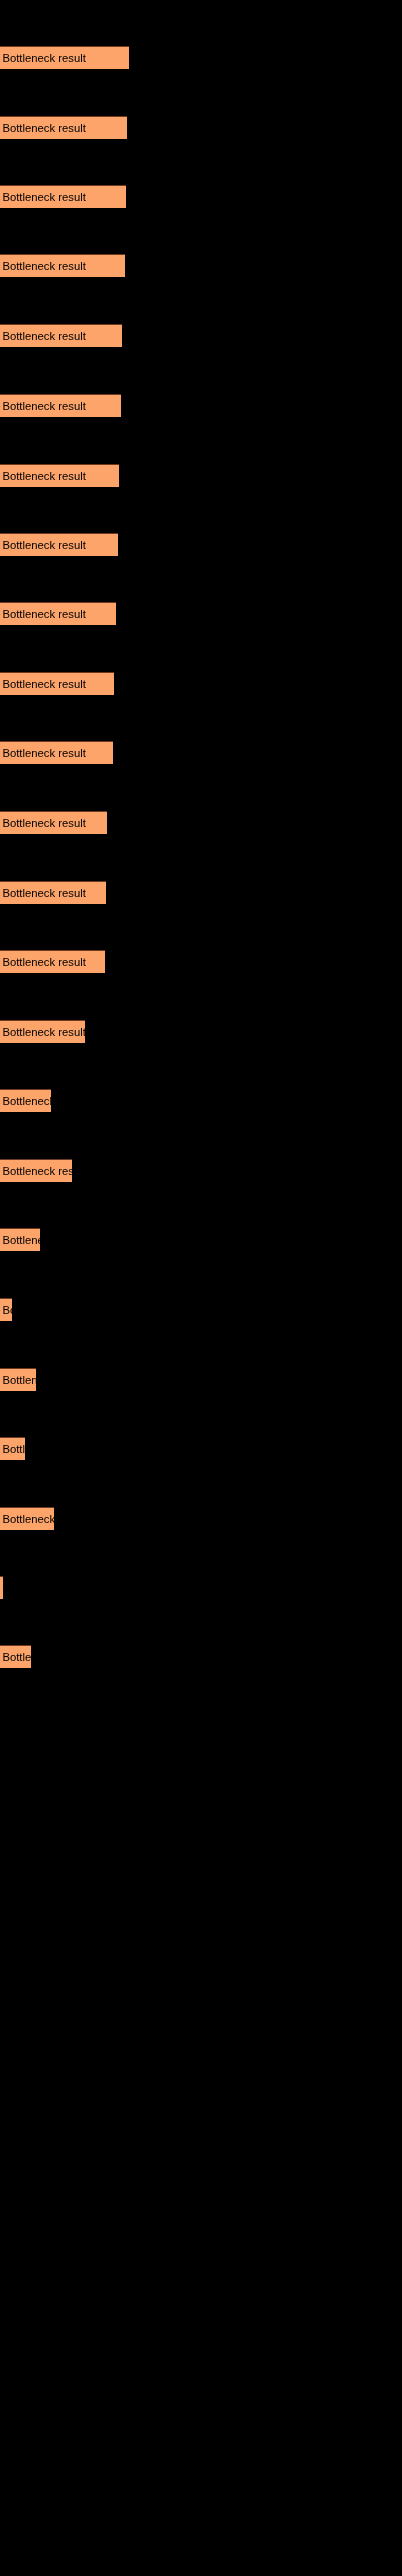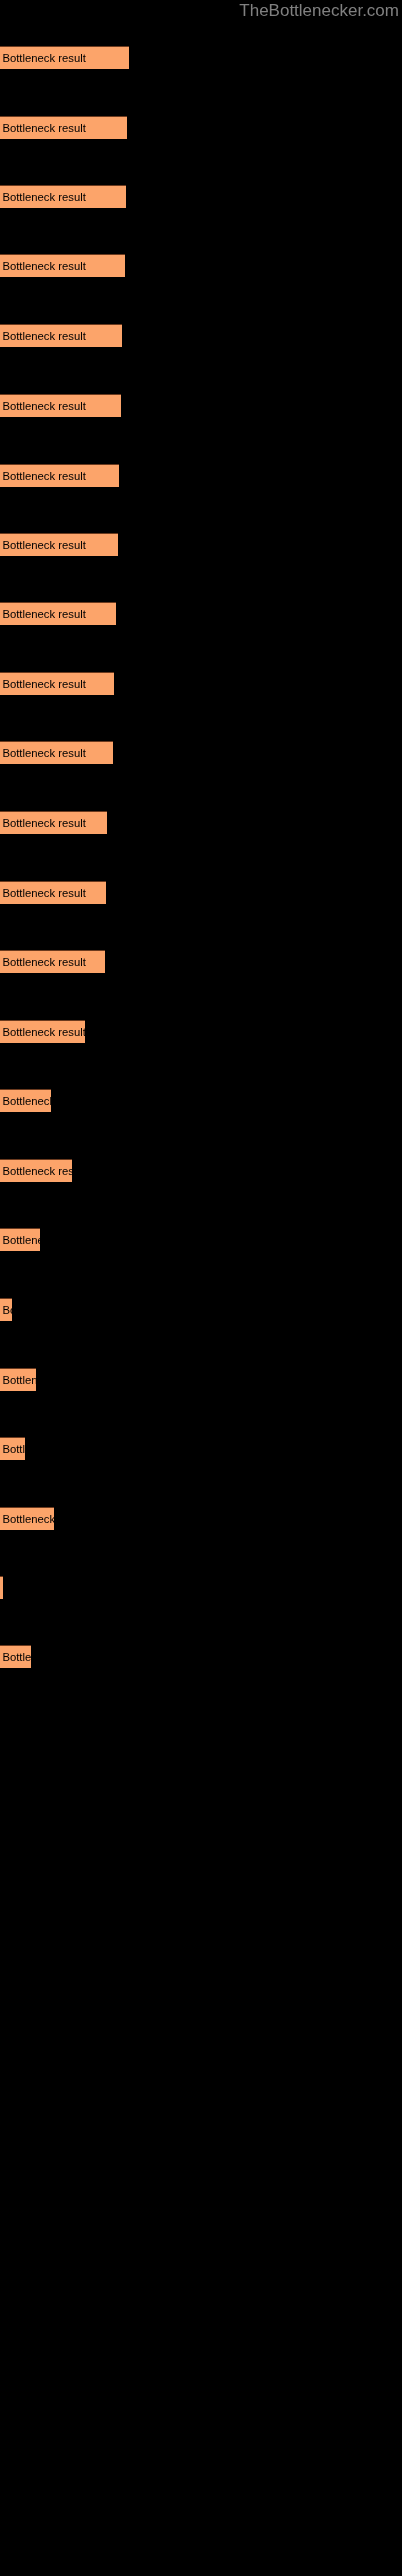"TheBottlenecker.com" div.watermark { html: <div>TheBottlenecker.com</div> -> none }
